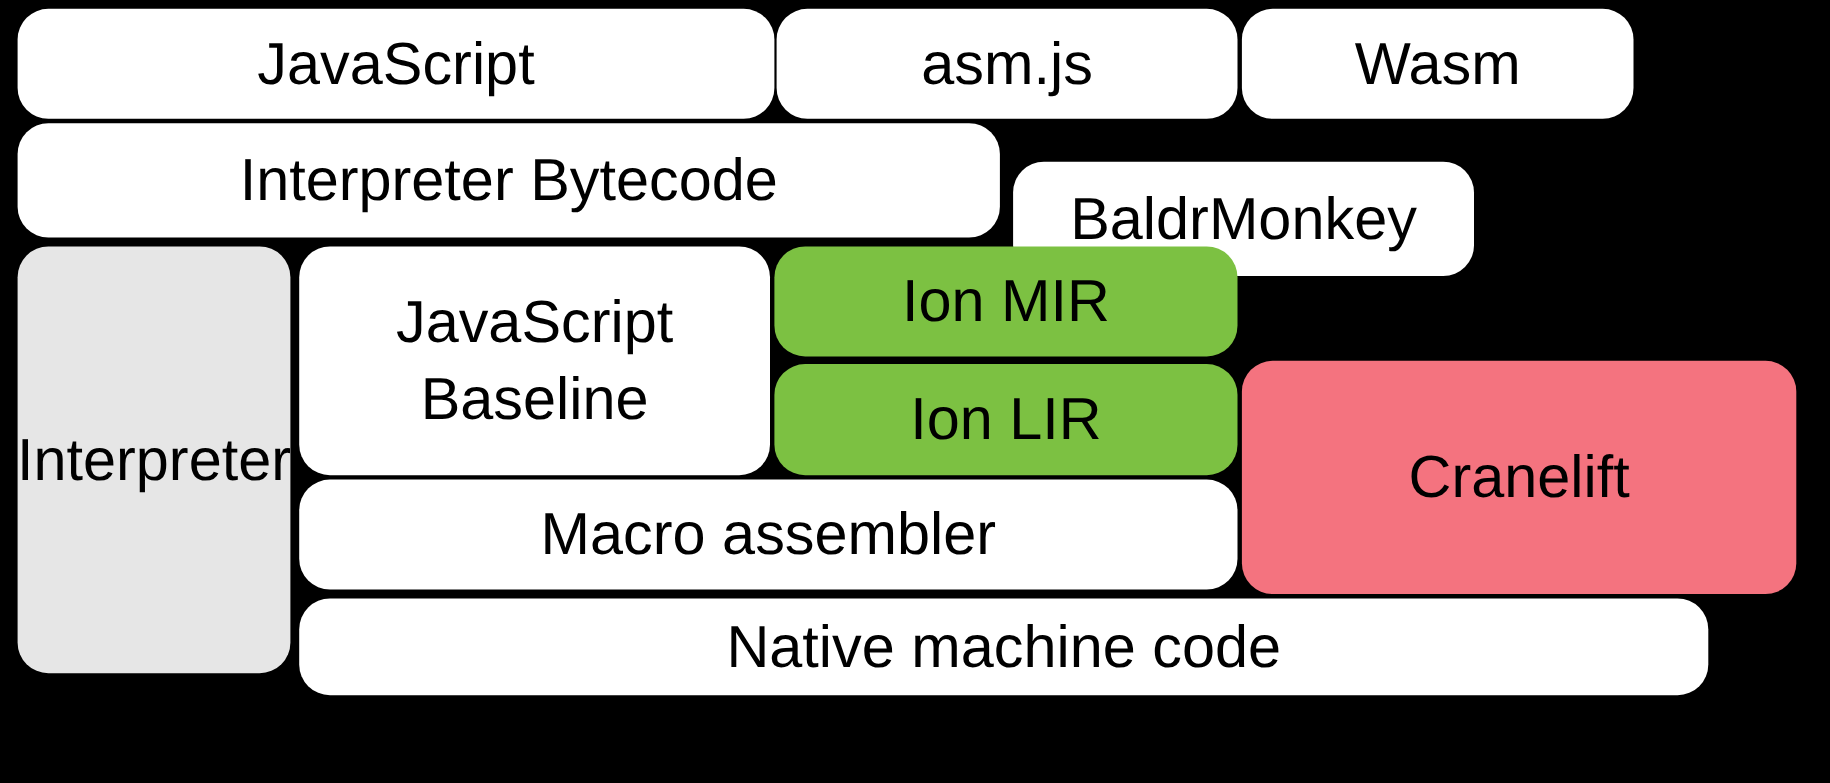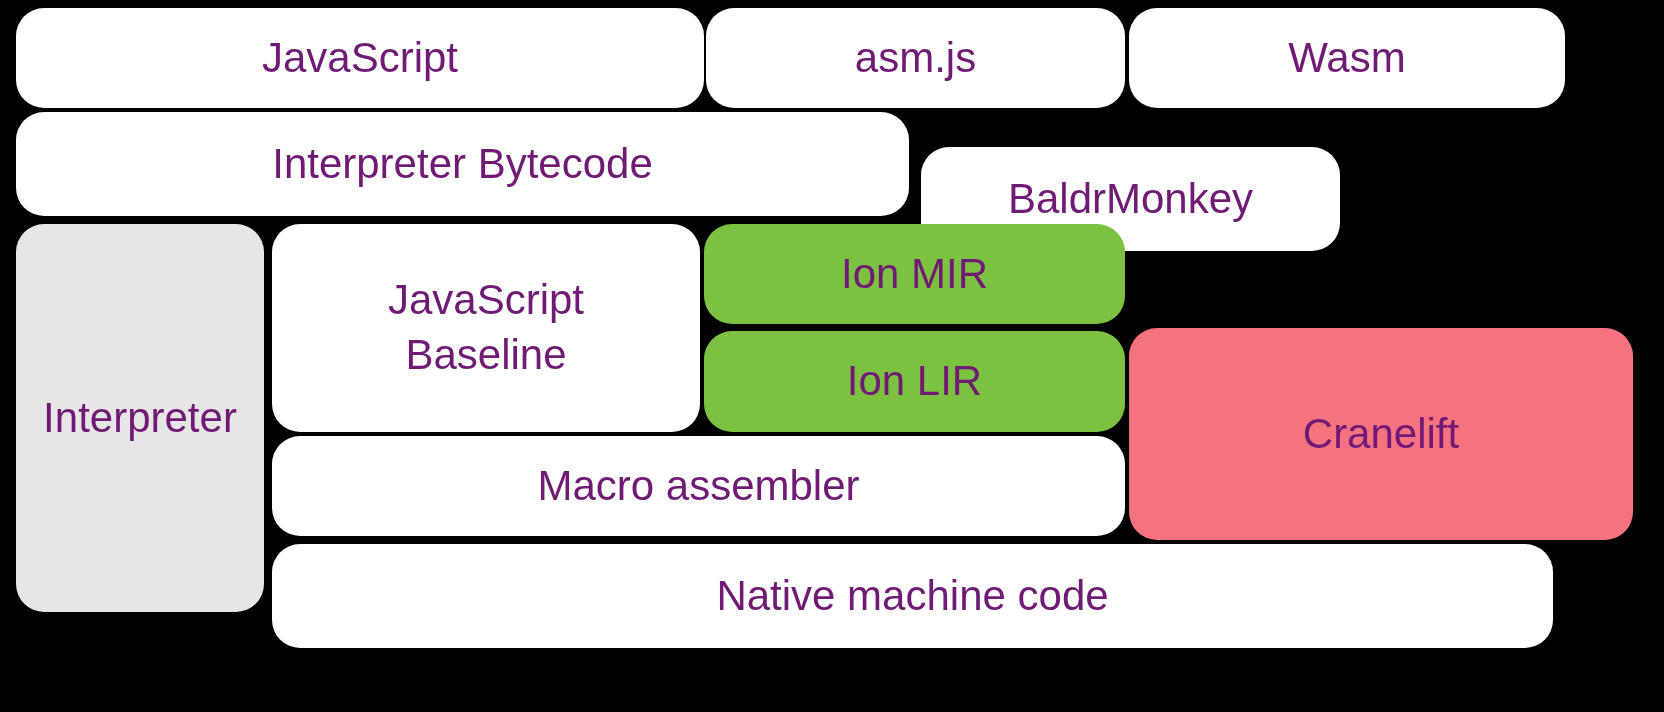"JavaScript" .box { color: #701a75 -> #000000; font-size: 42px -> 54px }
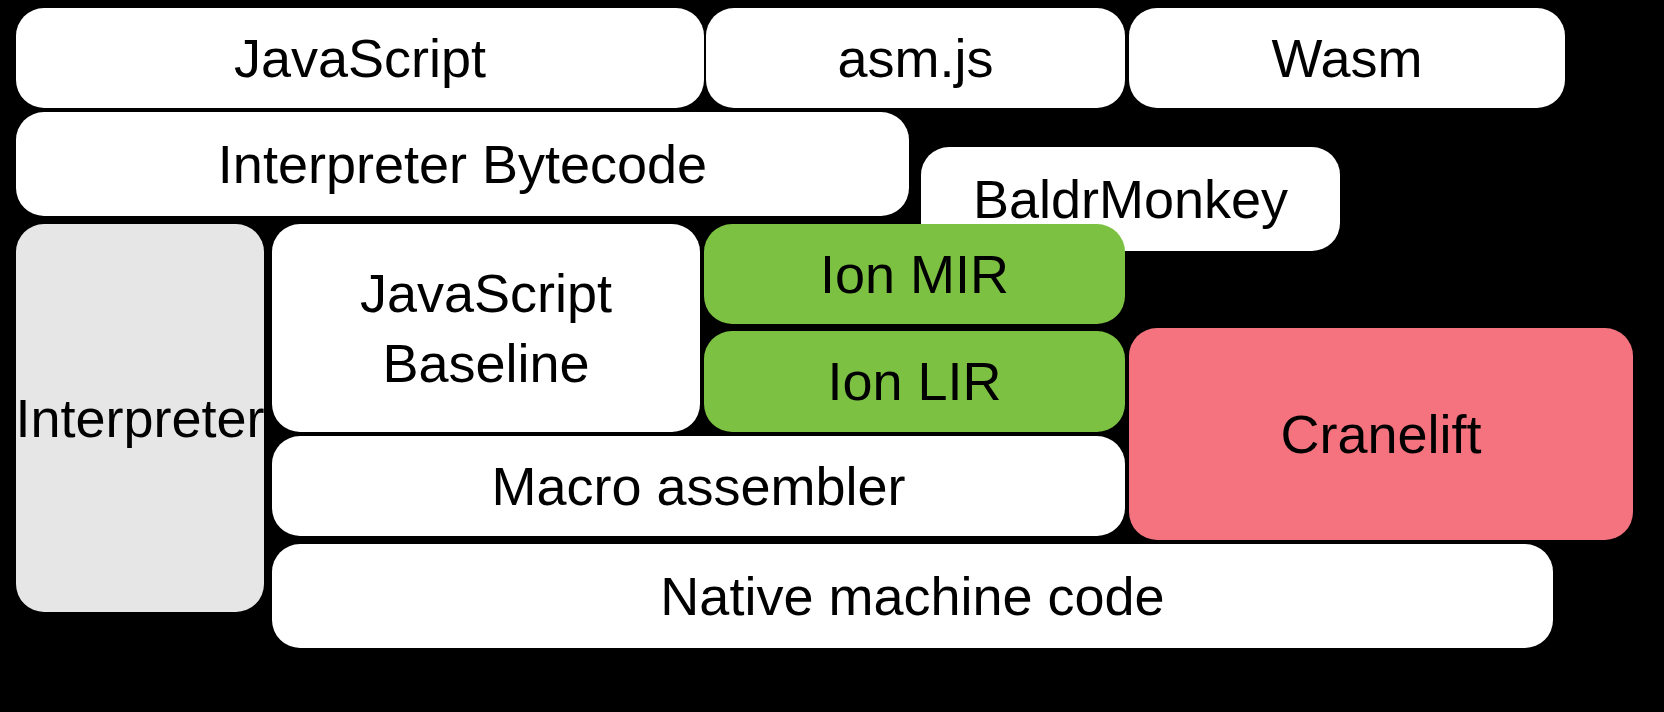"Wasm" .pos-wasm { width: 436px -> 356px }
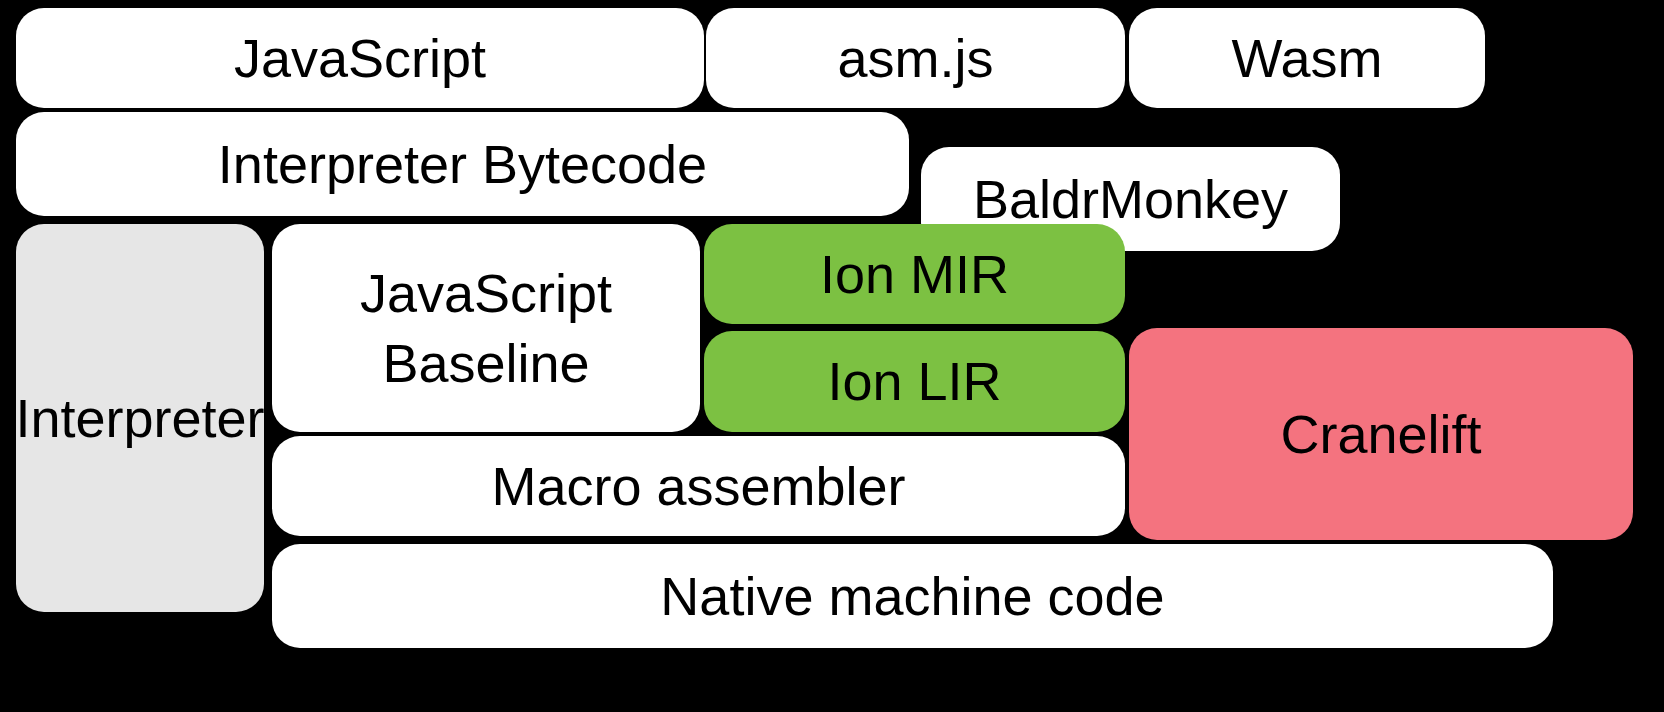"Native machine code" .pos-native { height: 104px -> 88px }
